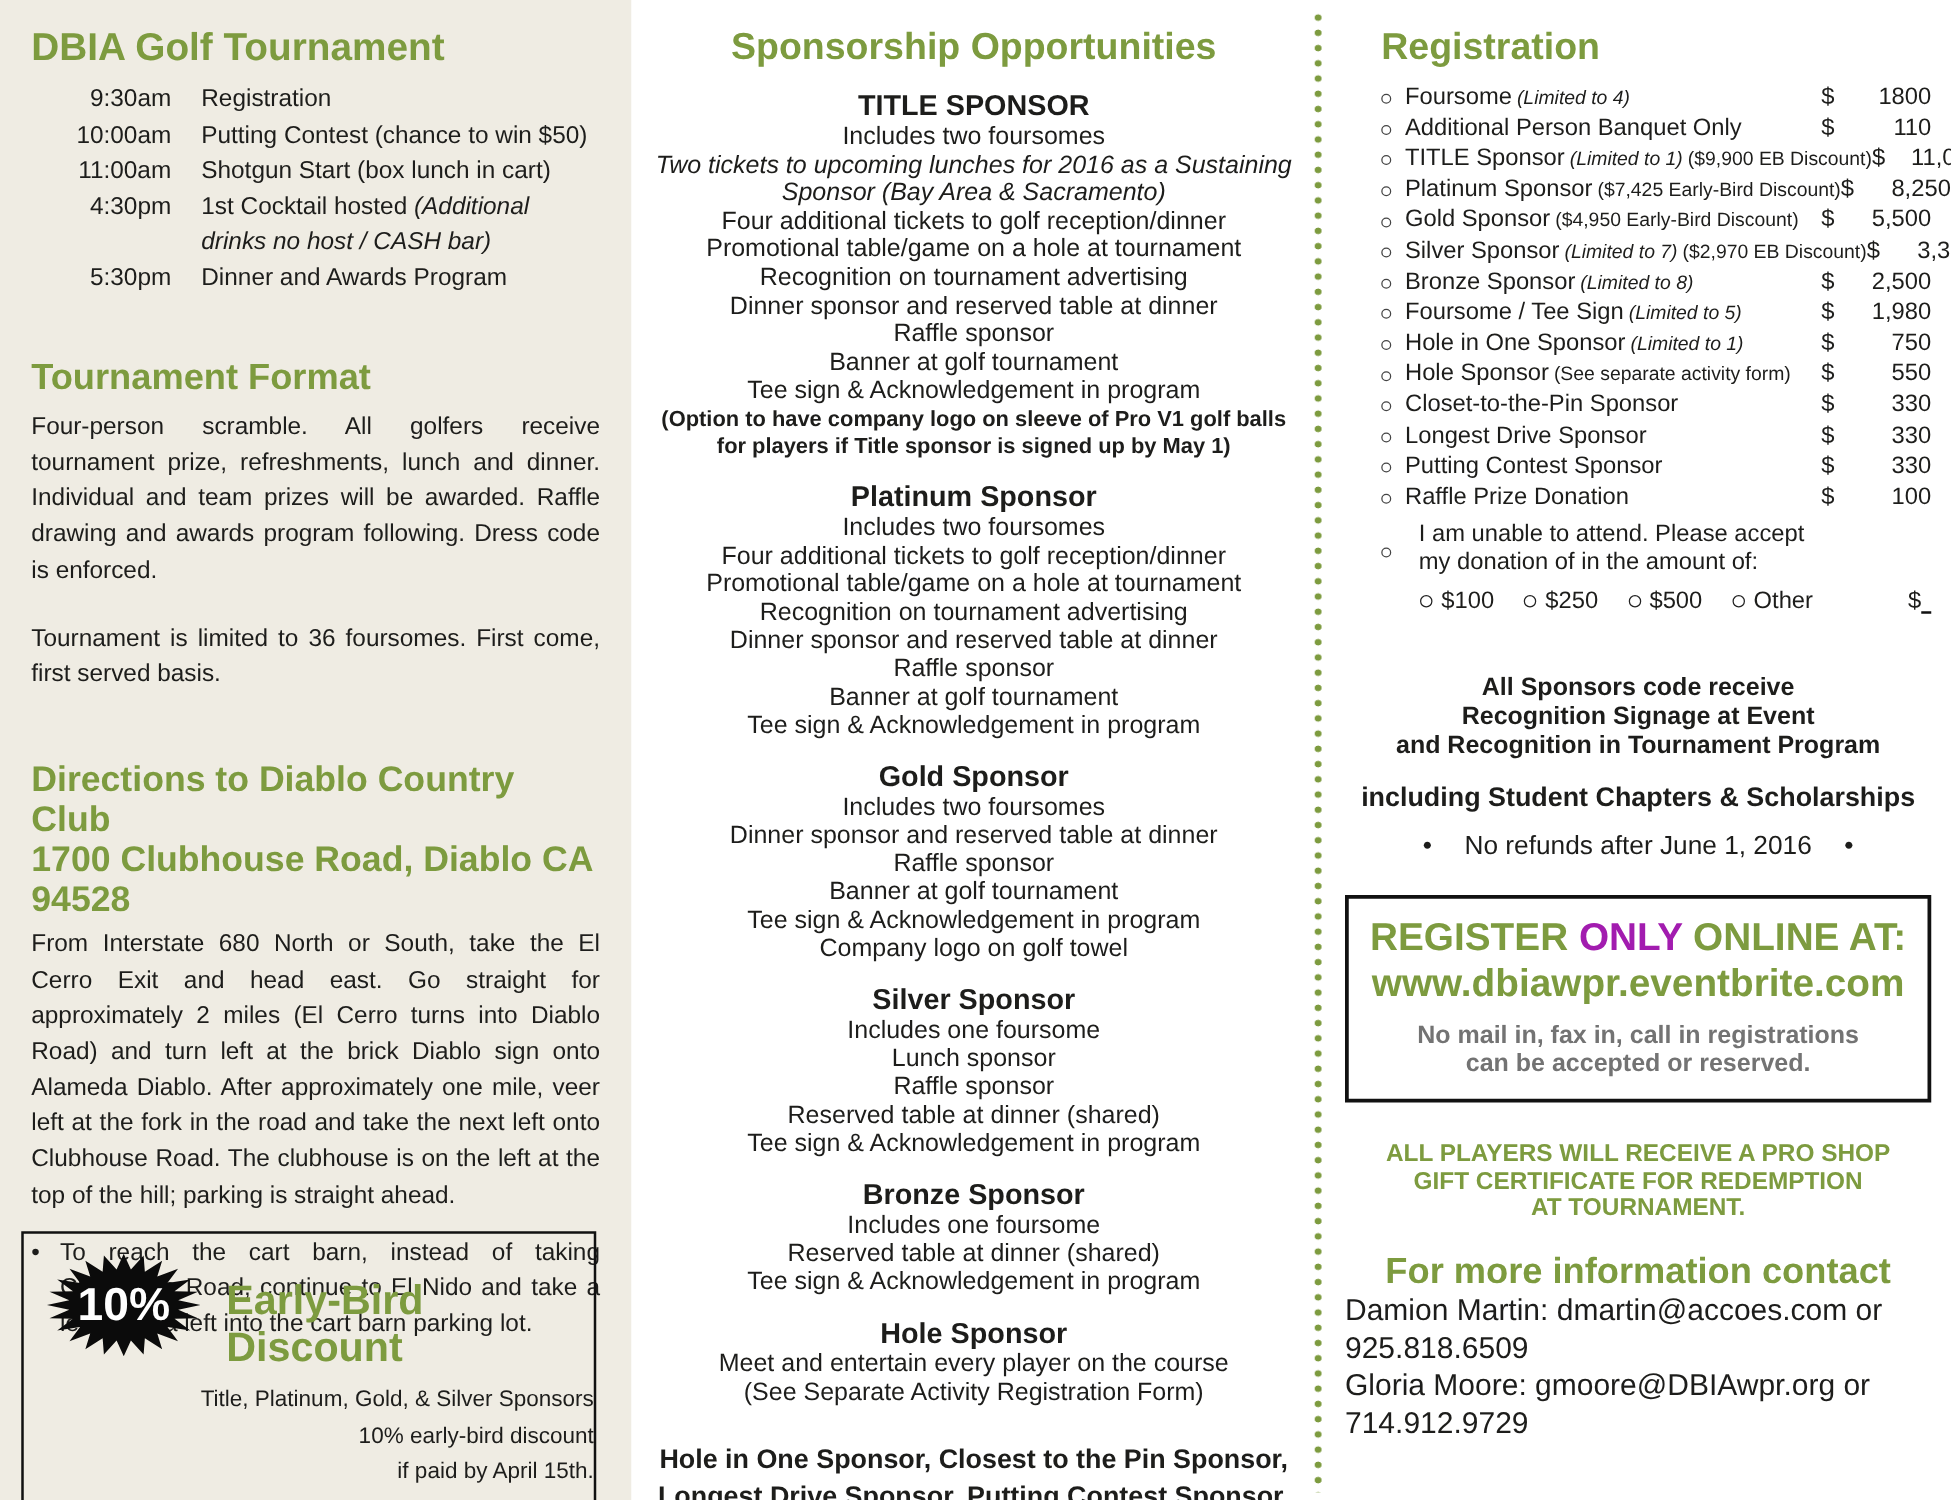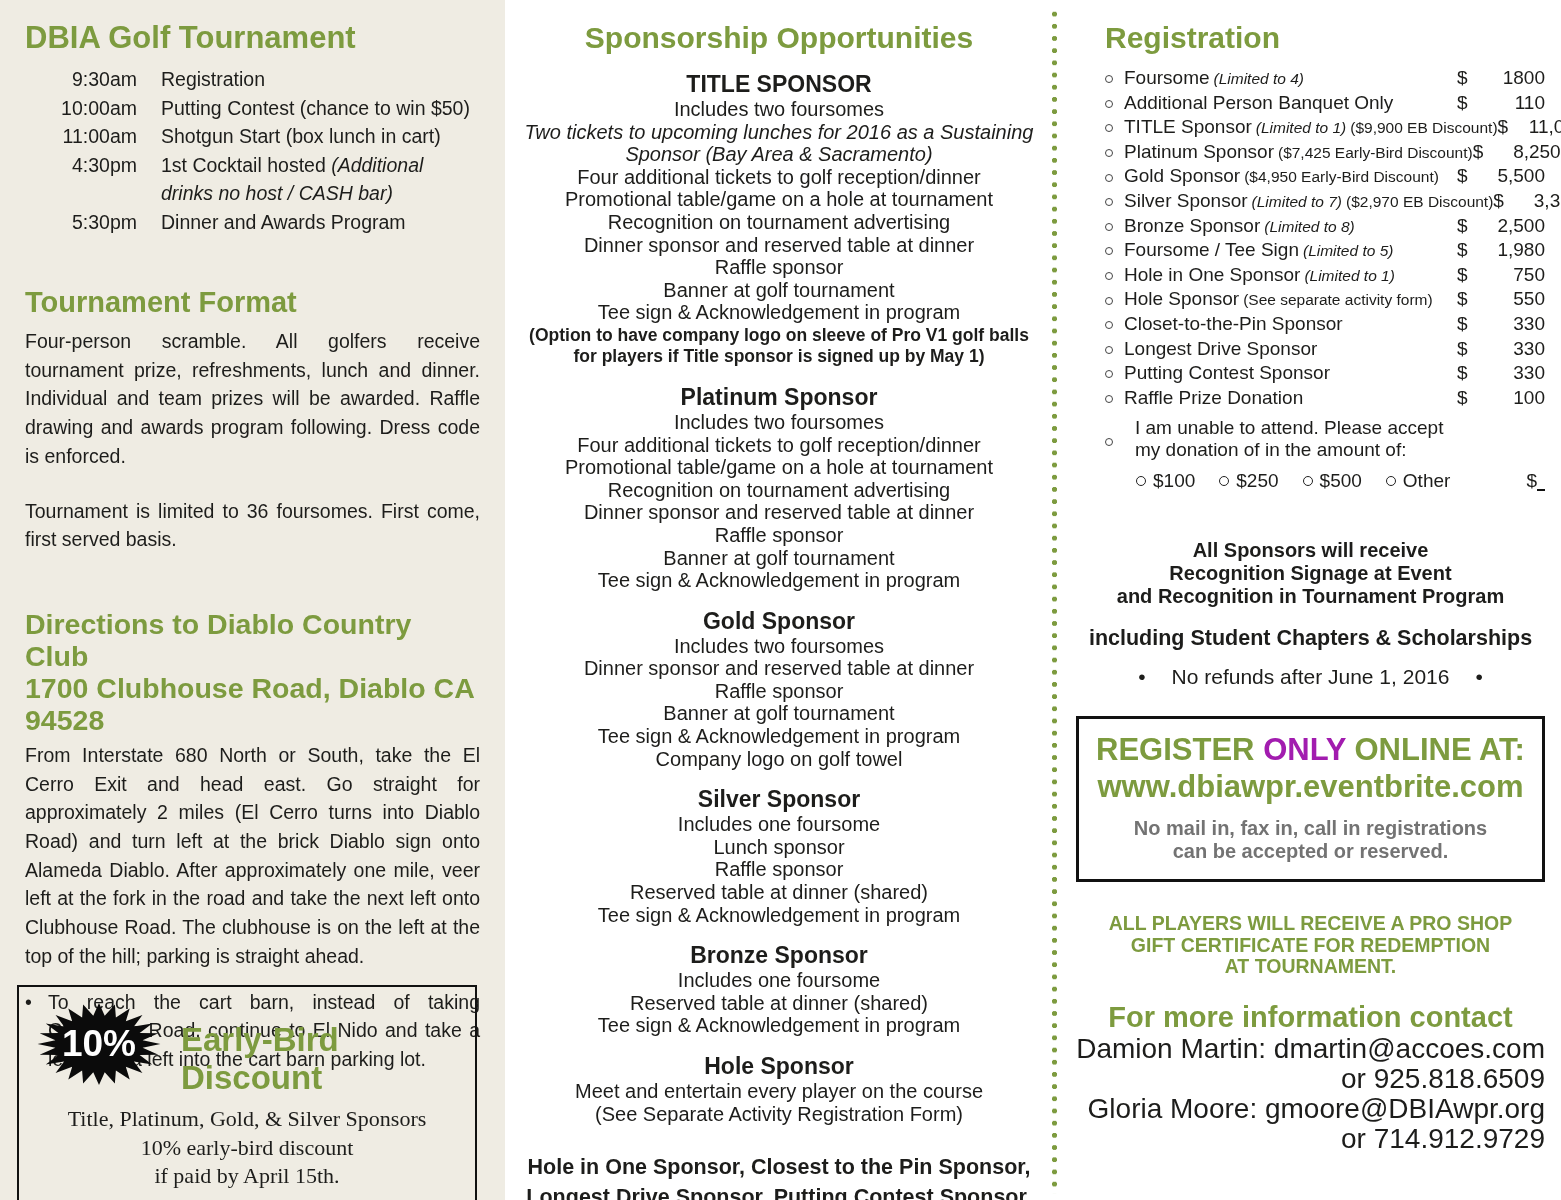"All Sponsors will receive" div { text: will -> code }
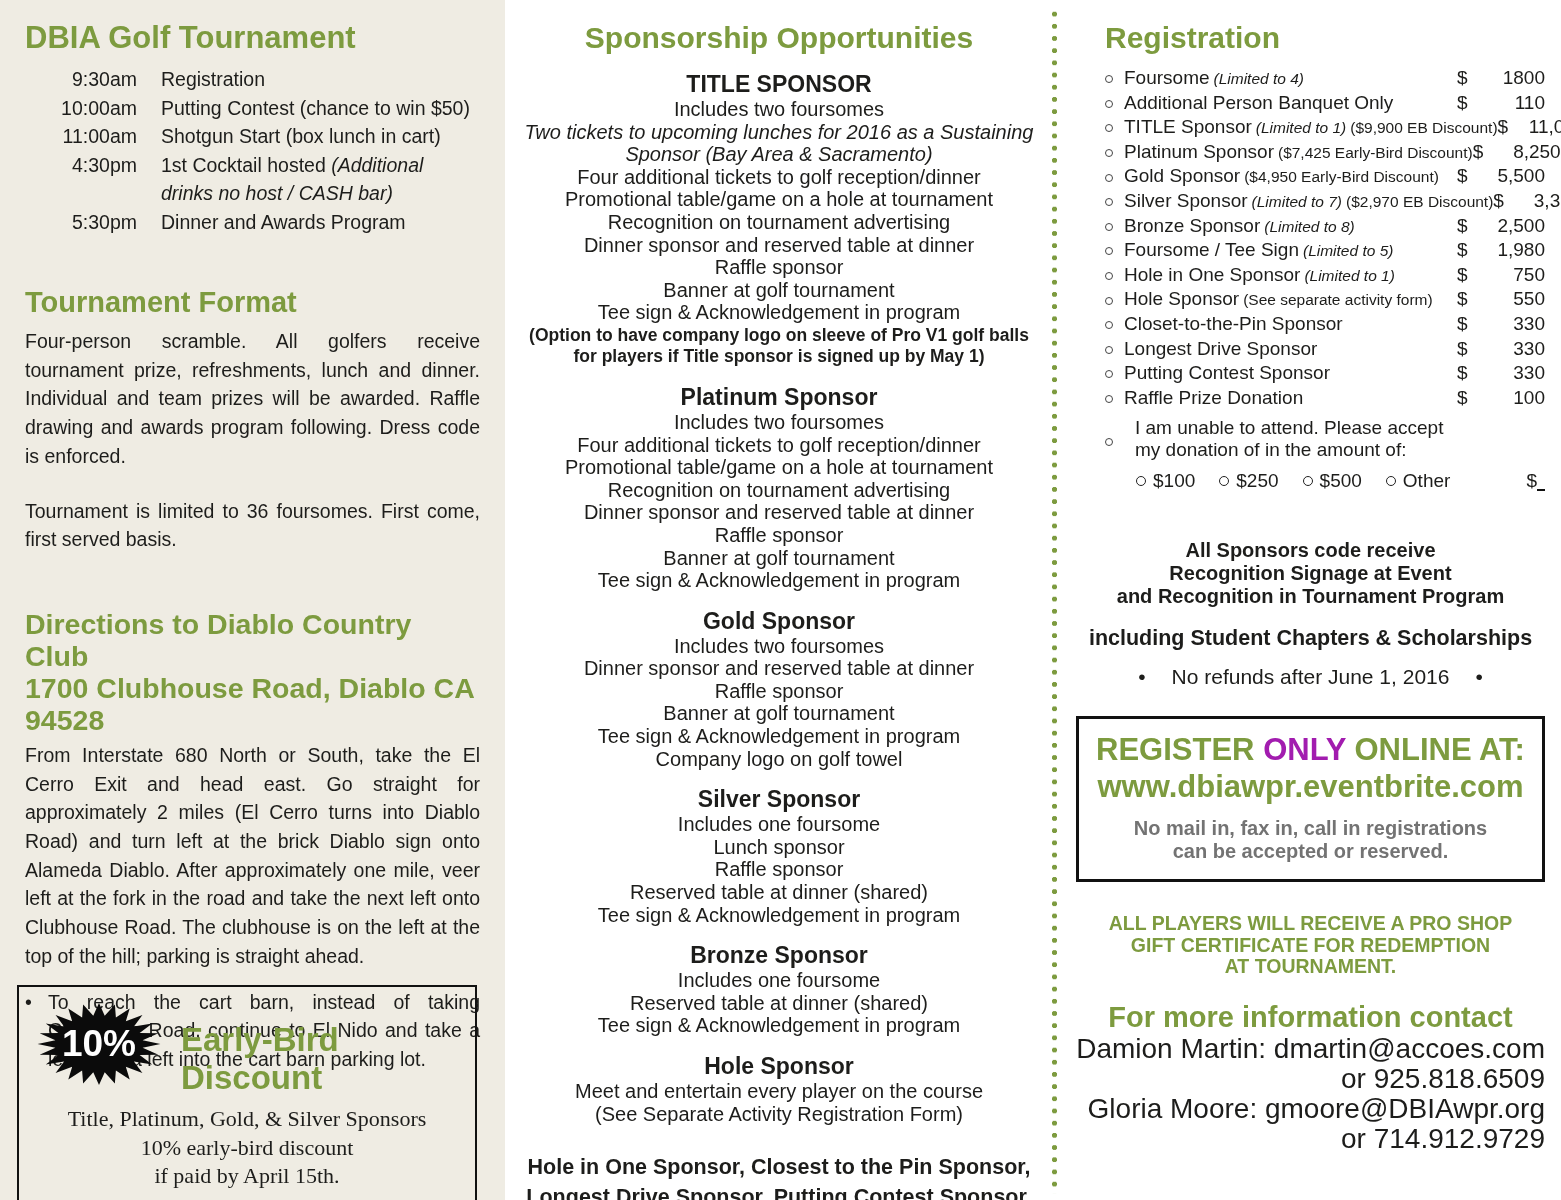"Damion Martin: dmartin@accoes.com or" .contact-line { font-size: 28px -> 24px; text-align: right -> left }
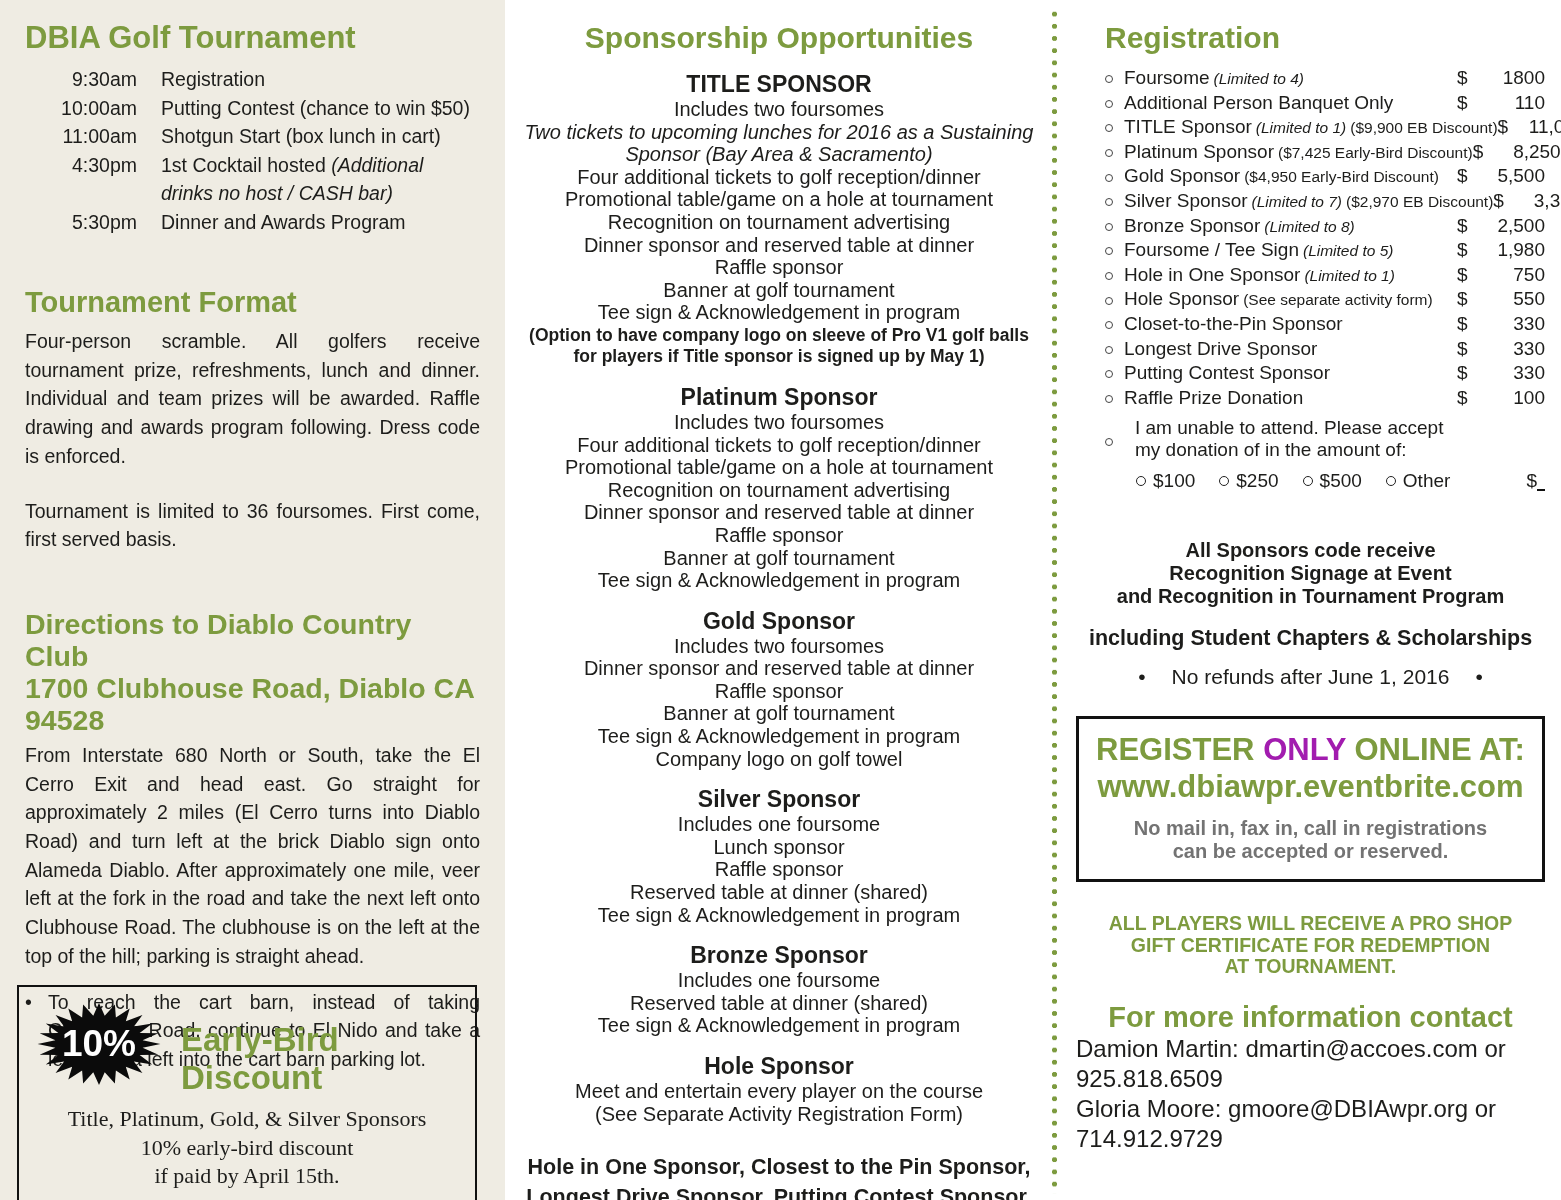"Title, Platinum, Gold, & Silver" .eb-lines { font-family: Liberation Serif, serif -> none; font-size: 22px -> 18px; text-align: center -> right }
